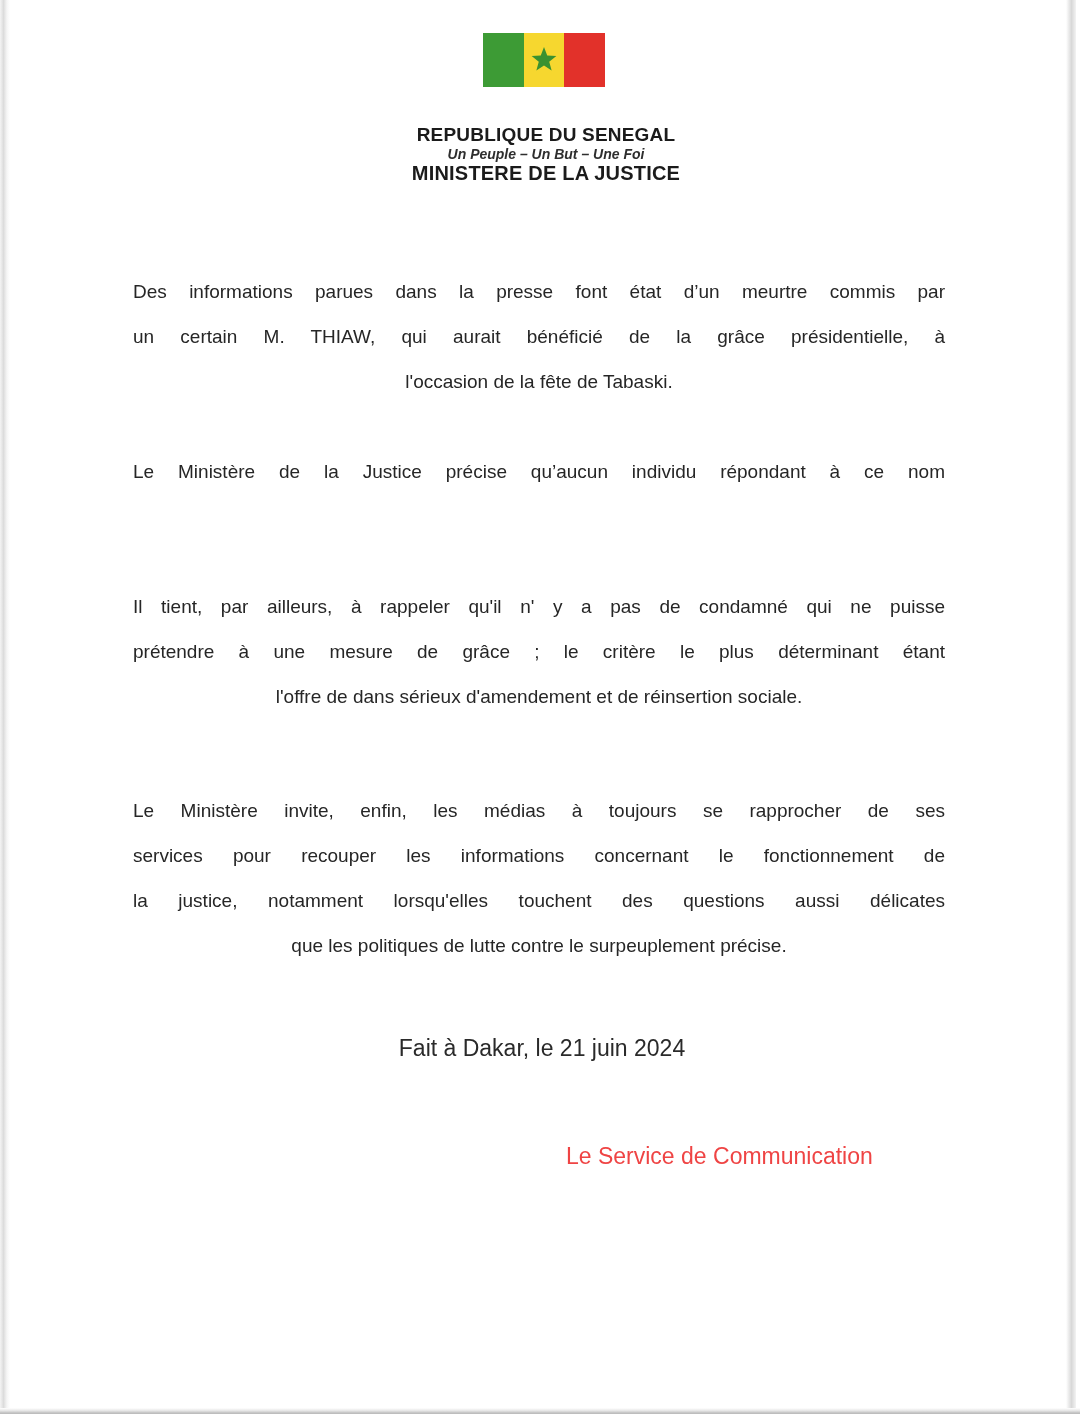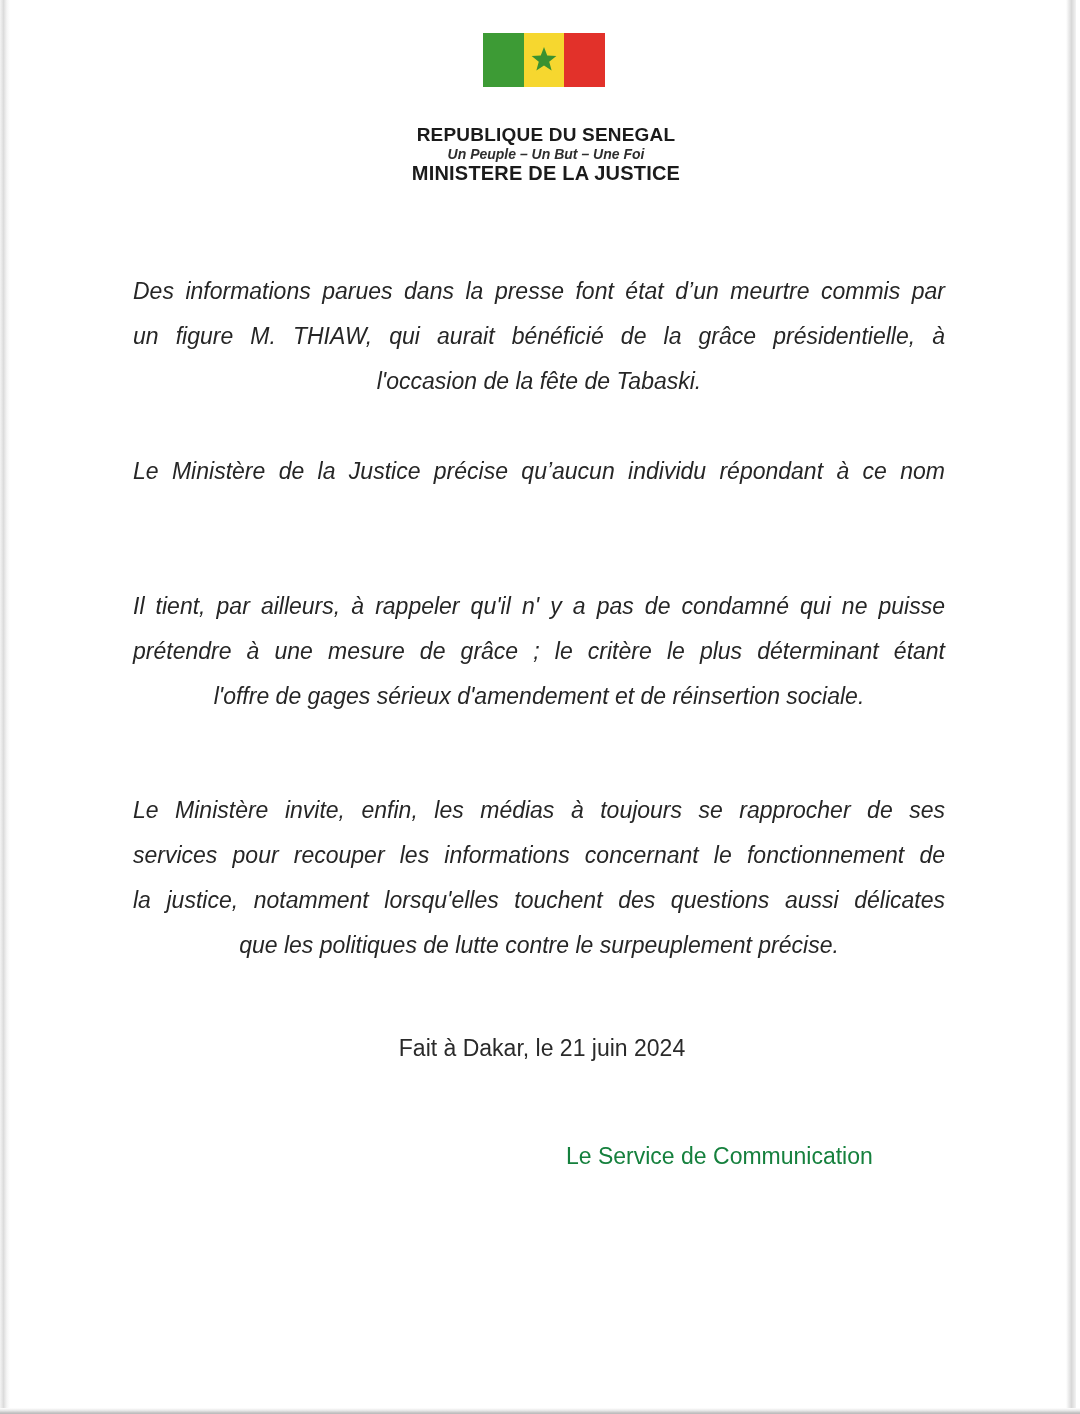"Des informations parues dans la" .para { font-size: 23px -> 19px; font-style: italic -> none }
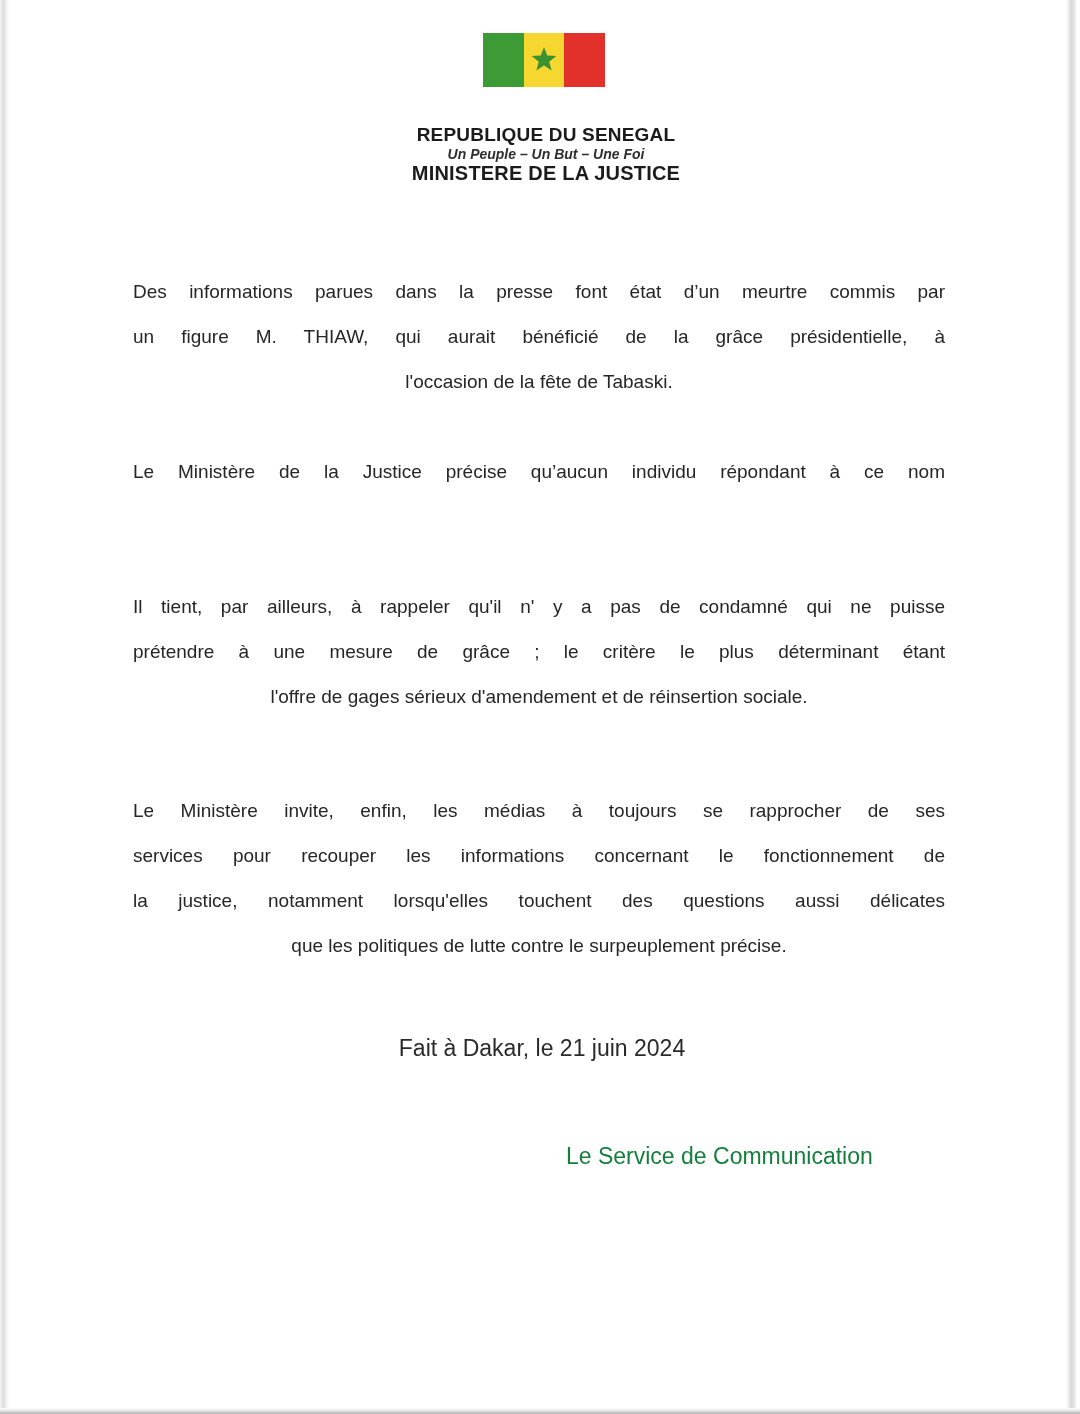"un figure M. THIAW, qui" div.line { text: figure -> certain }
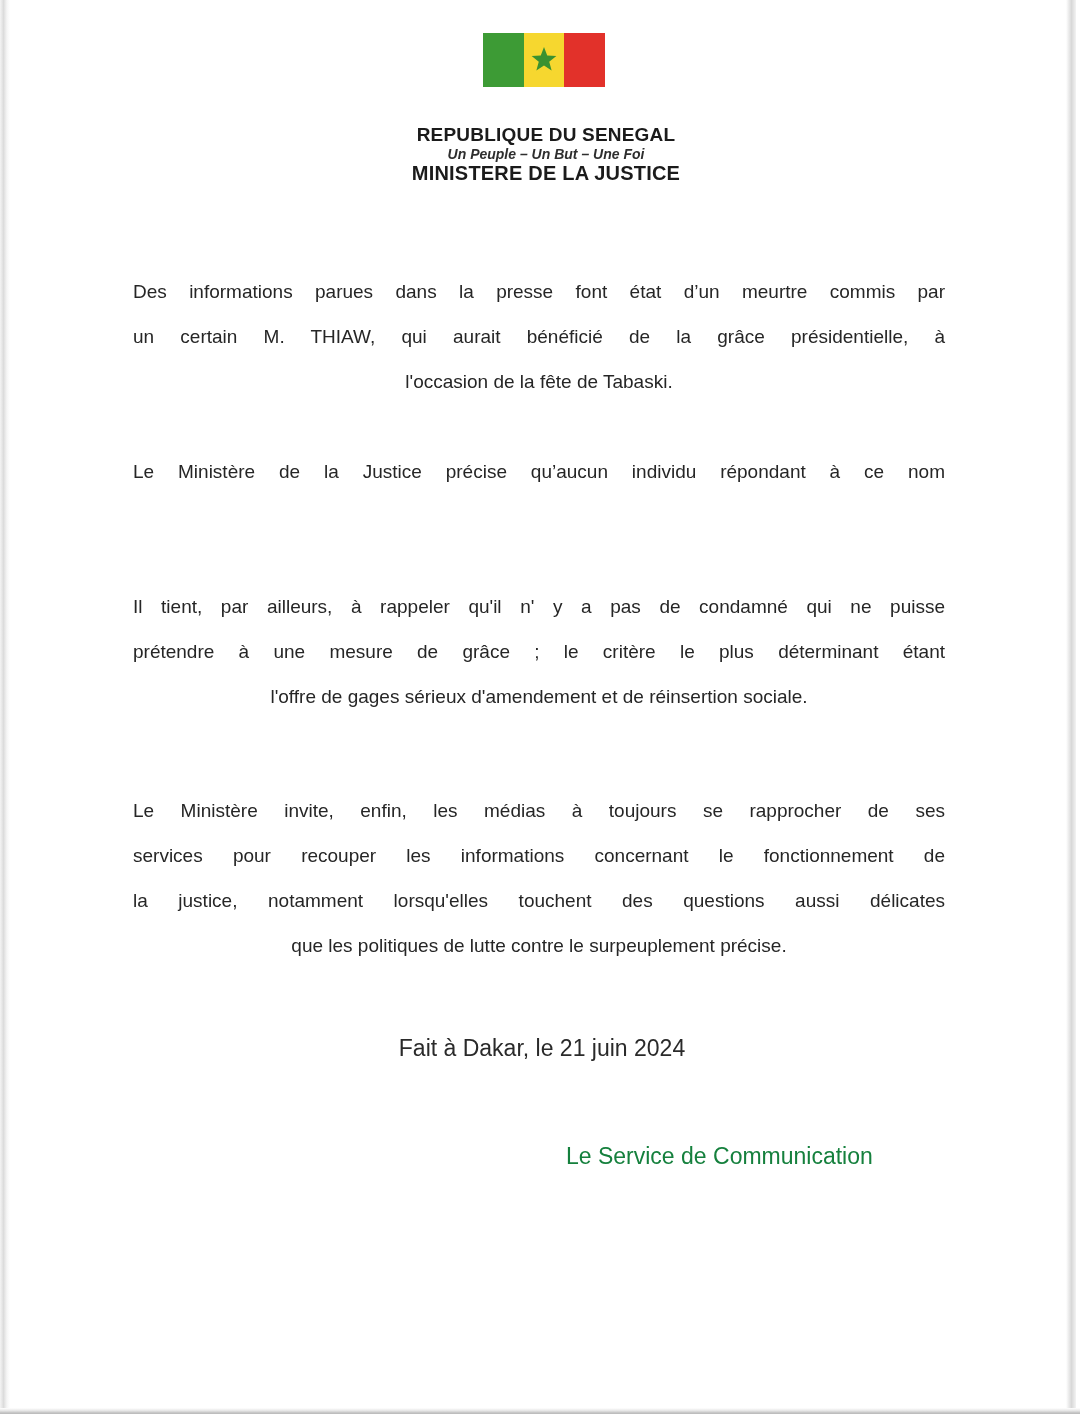"l'offre de gages sérieux d'amendement" div.line { text: gages -> dans }
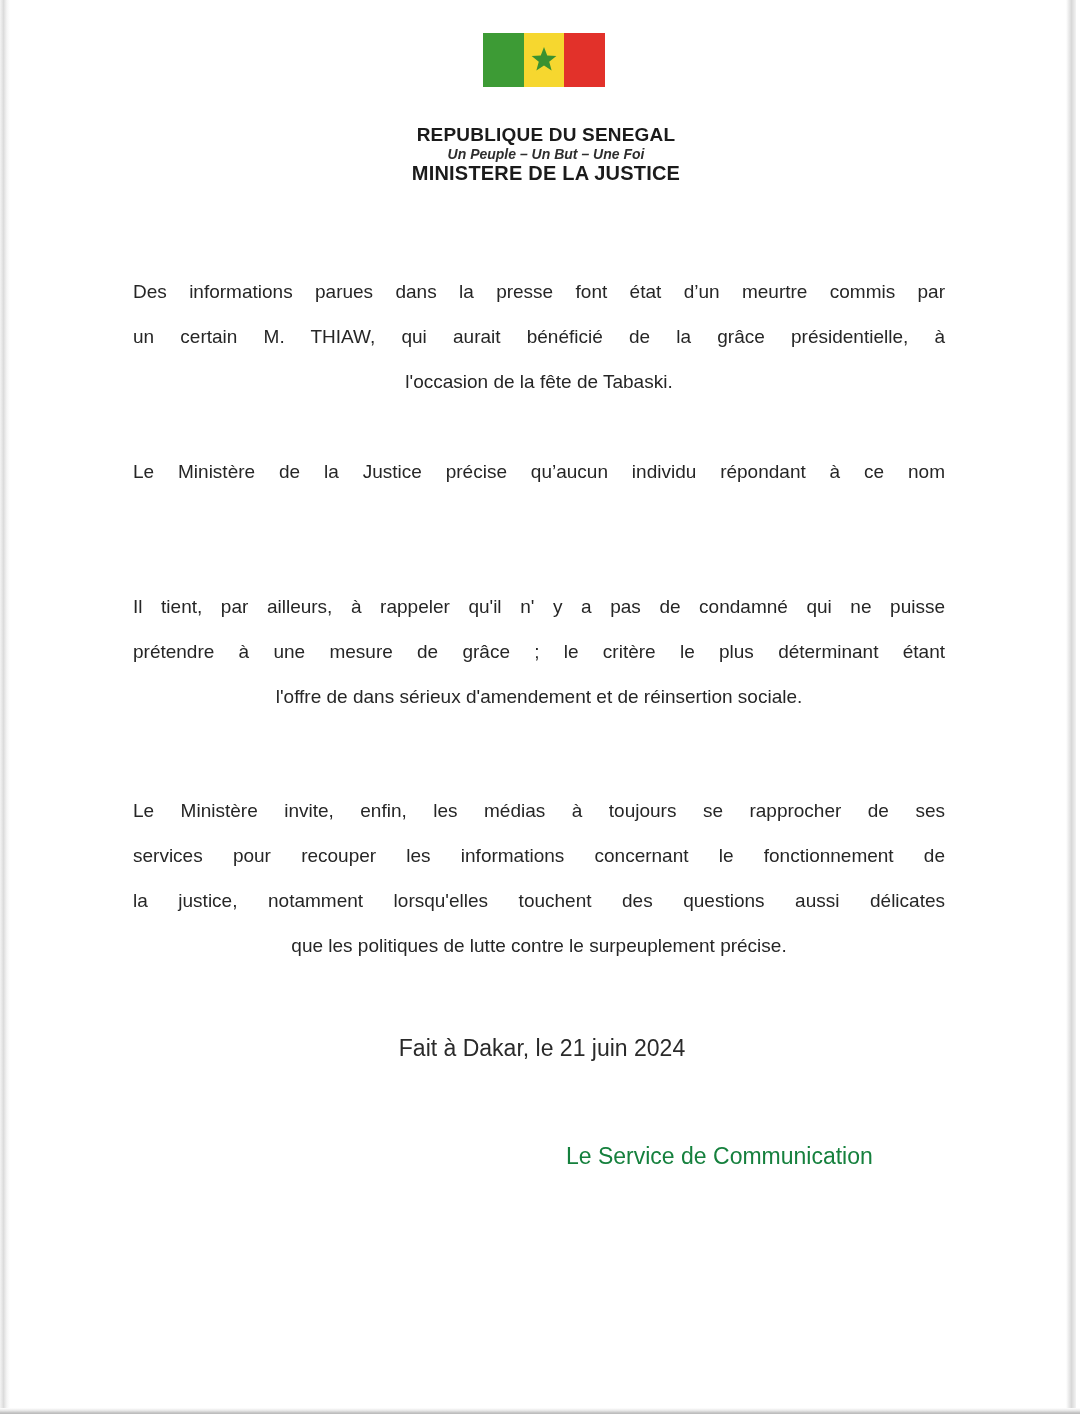"Le Service de Communication" .signature { color: #15803d -> #ef4444 }
